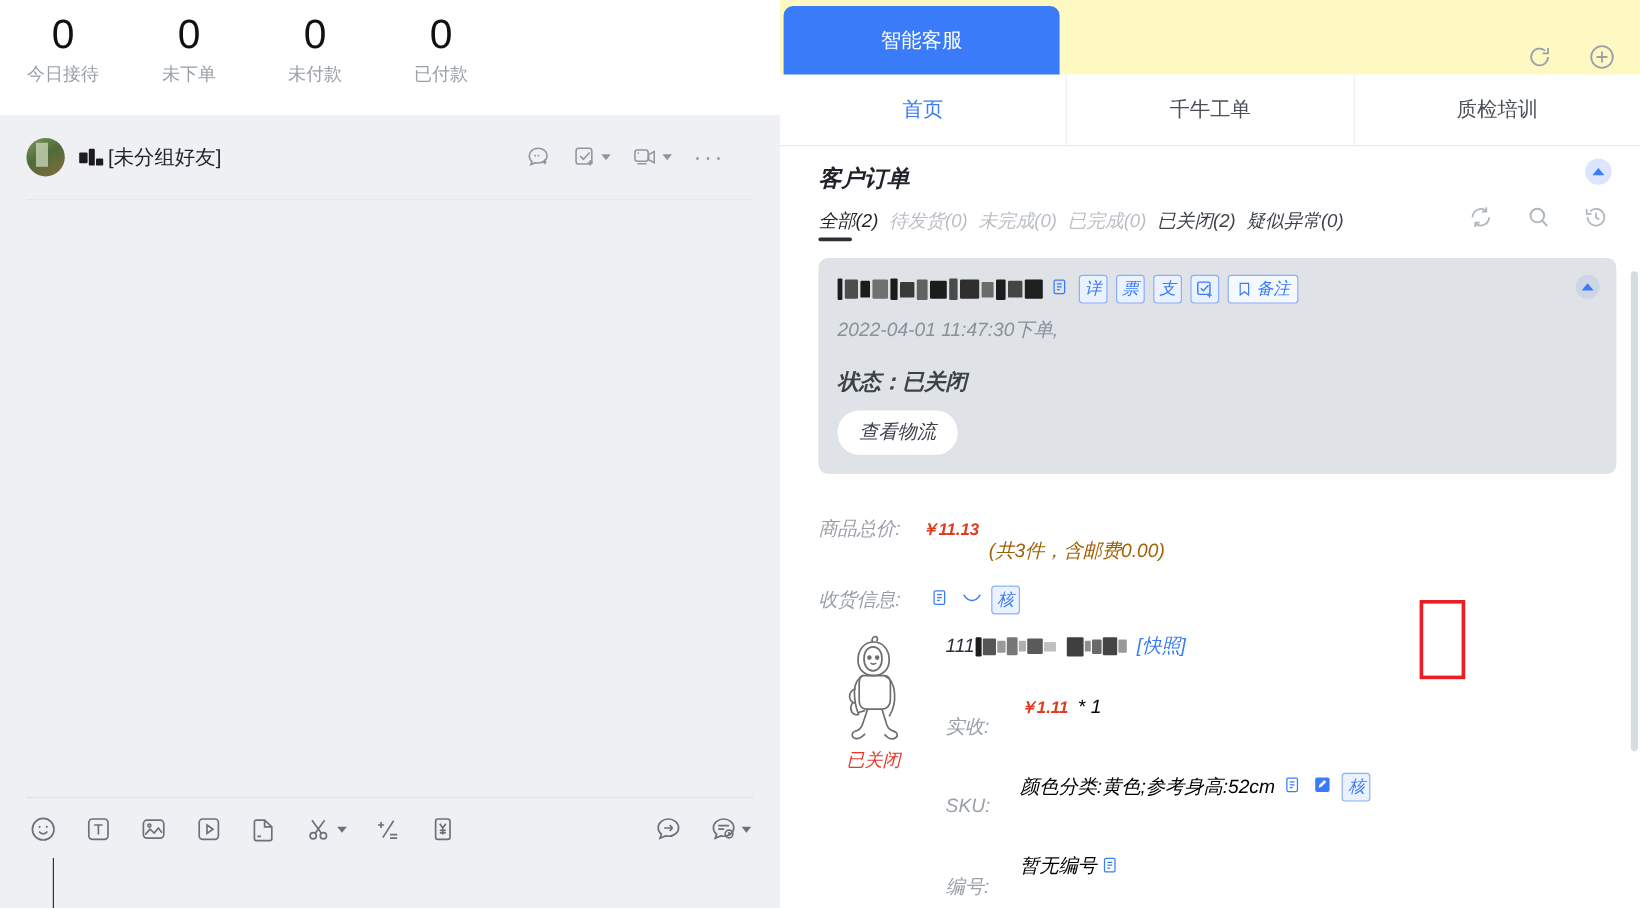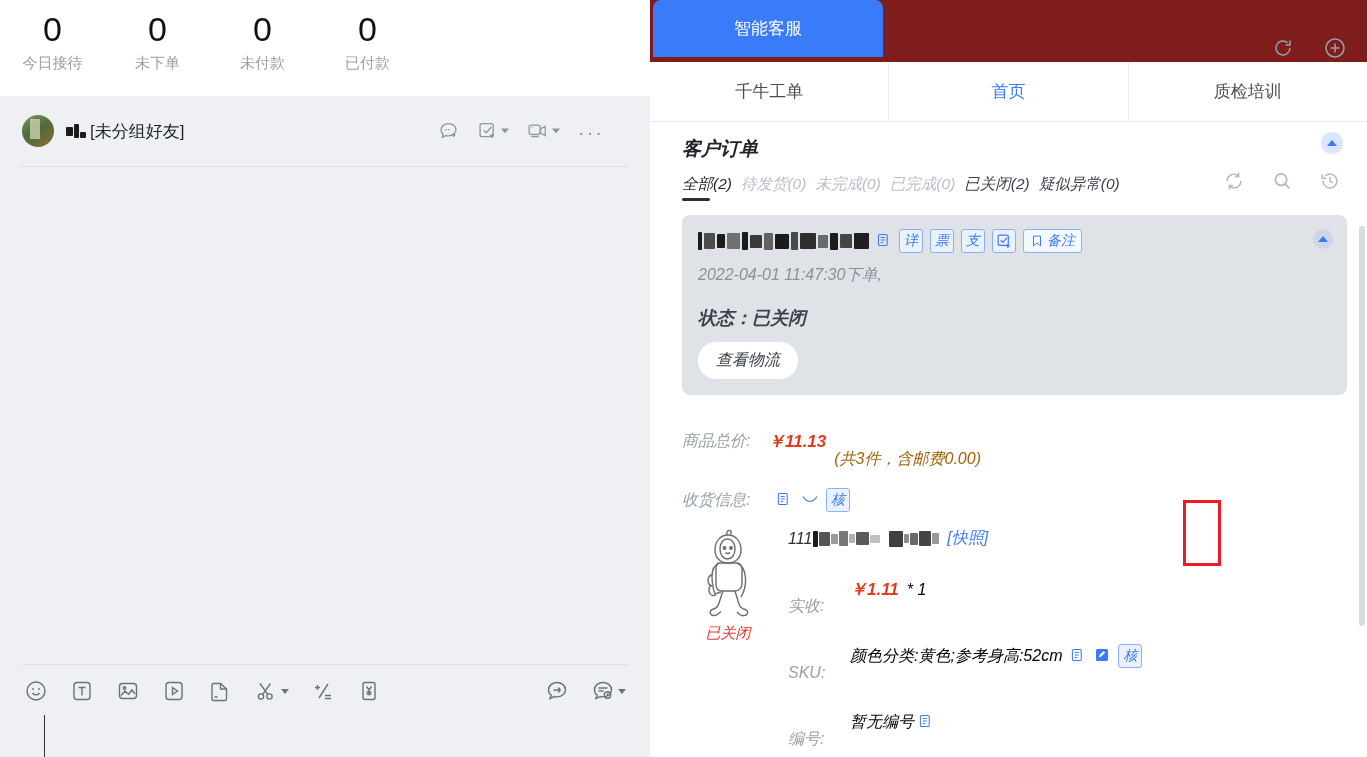"智能客服" .topbar { align-items: flex-start -> flex-end; background: #7f1d1d -> #fef9c3 }
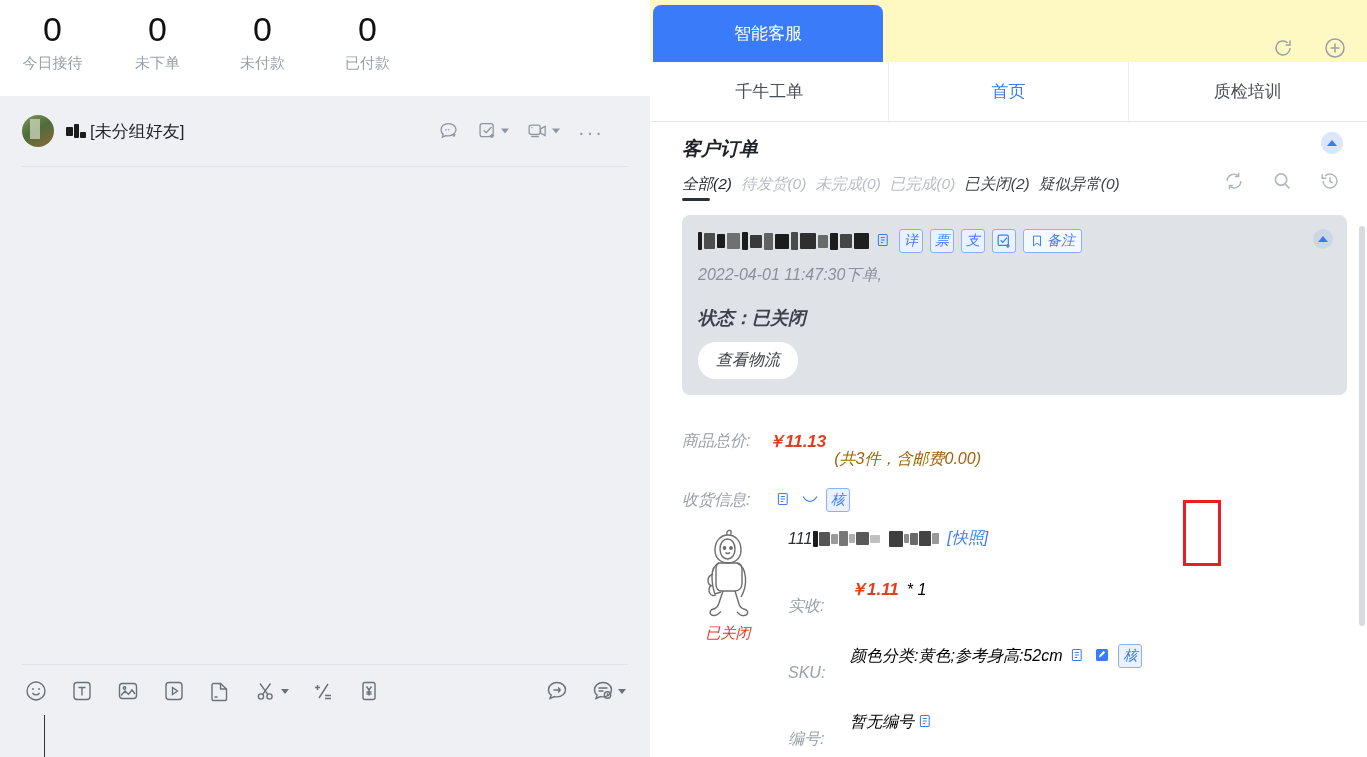"千牛工单" div.subtab { order: before "首页" -> after "首页" }
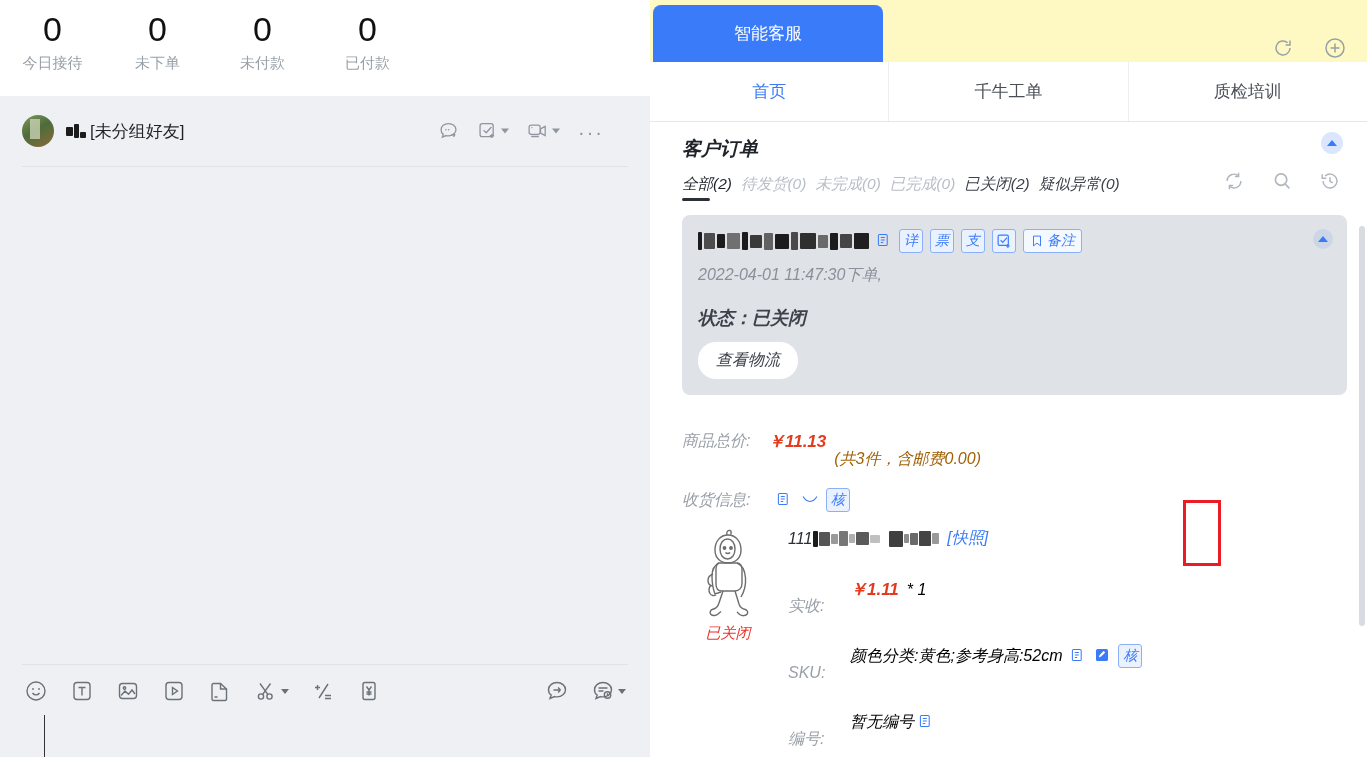"￥11.13" .price { font-size: 17px -> 14px }
